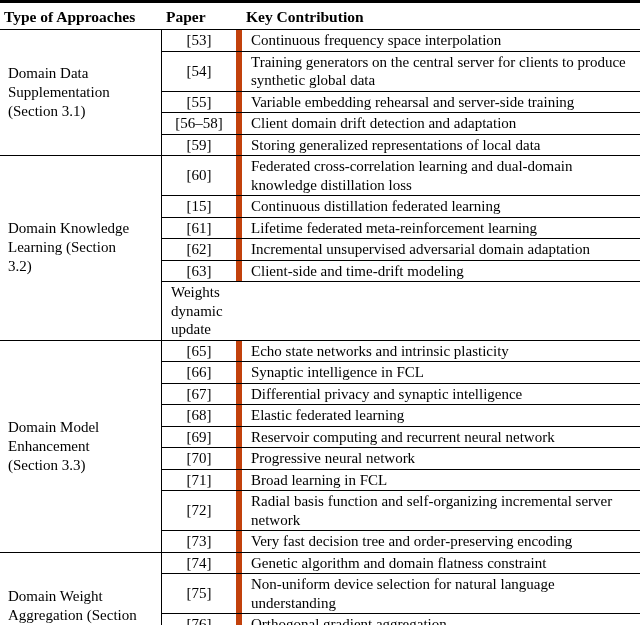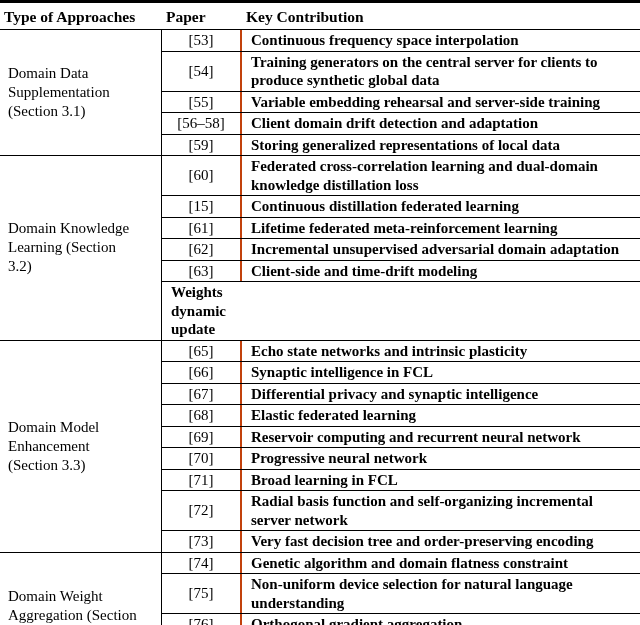"[53]" .paper-cell { border-right: 2px solid #c2410c -> 6px solid #c2410c }
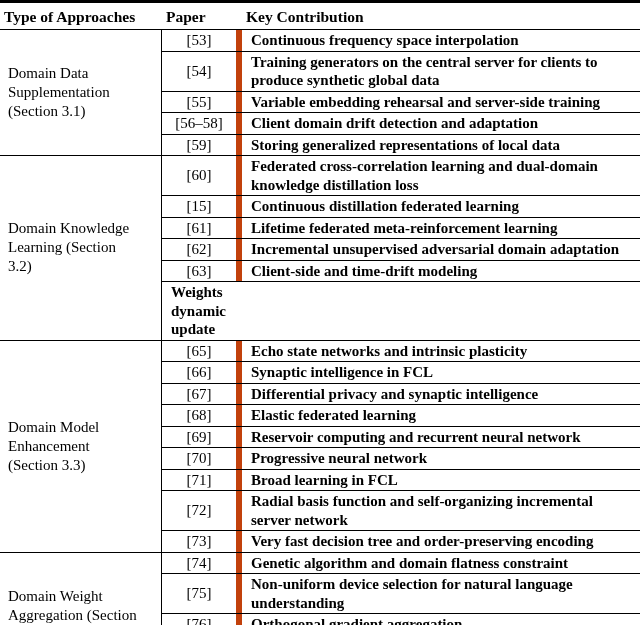"Continuous frequency space interpolation" .contrib-cell { font-weight: bold -> none }
